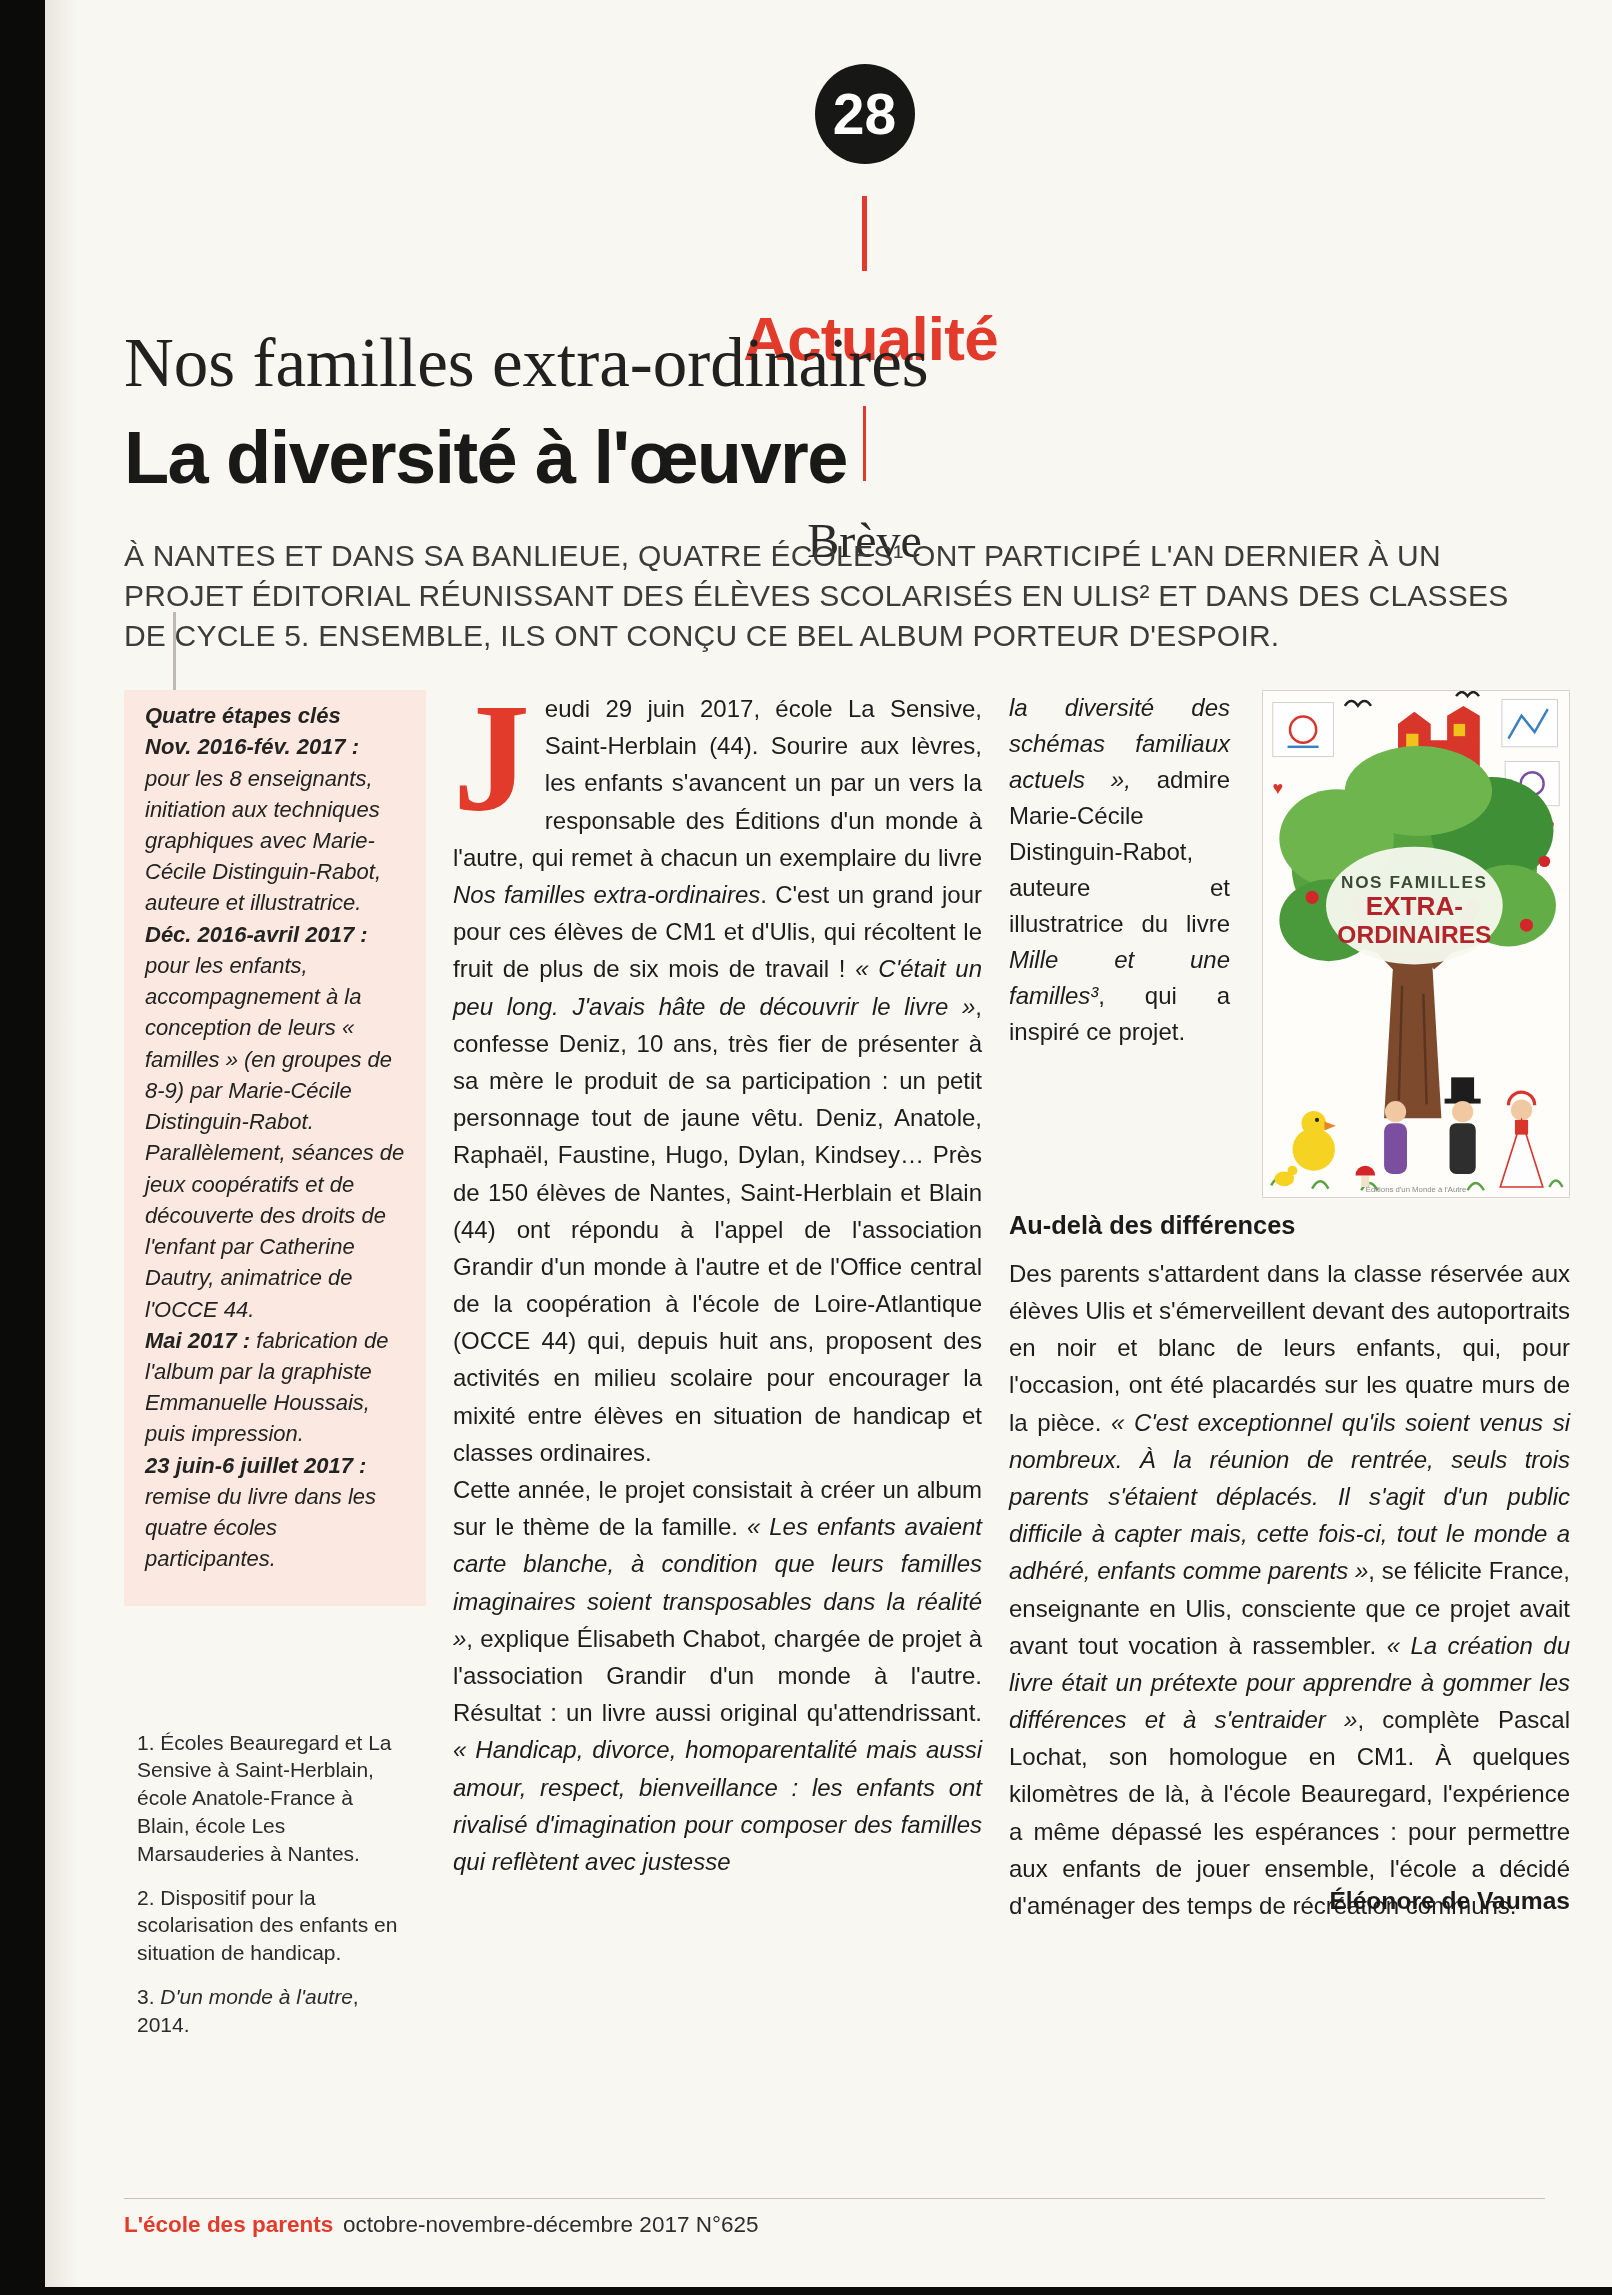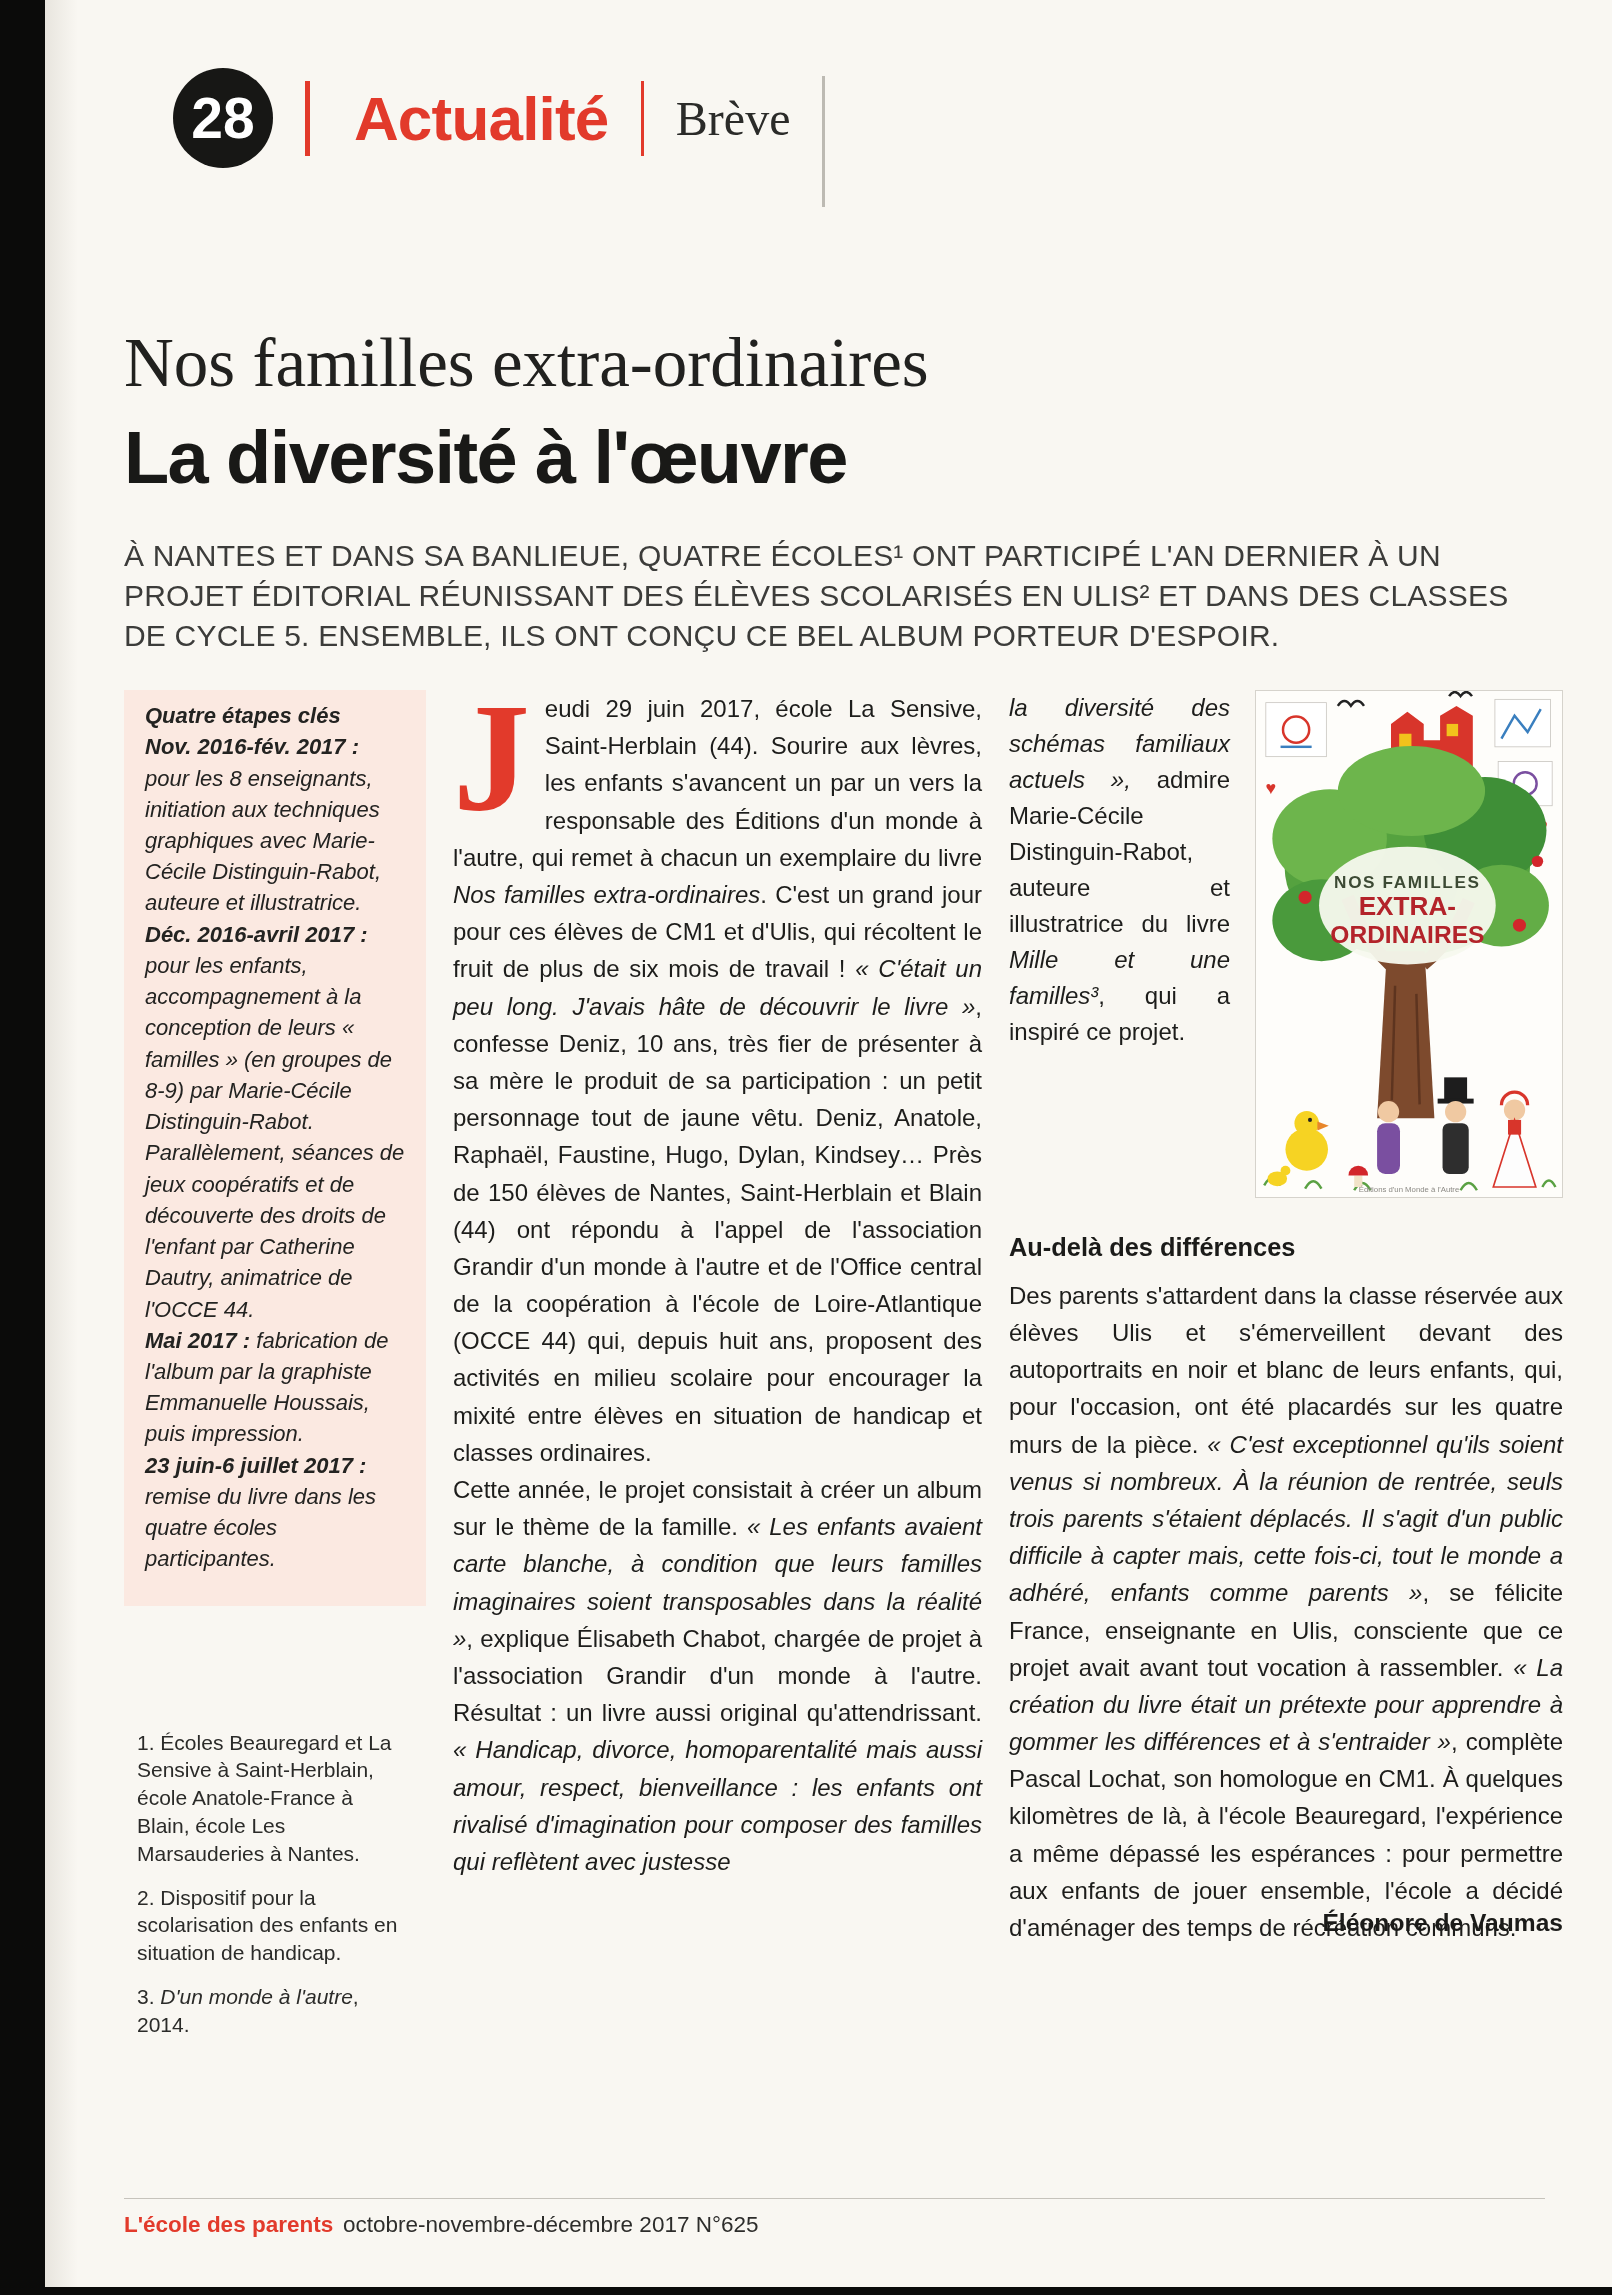"28" .header { flex-direction: none -> column }
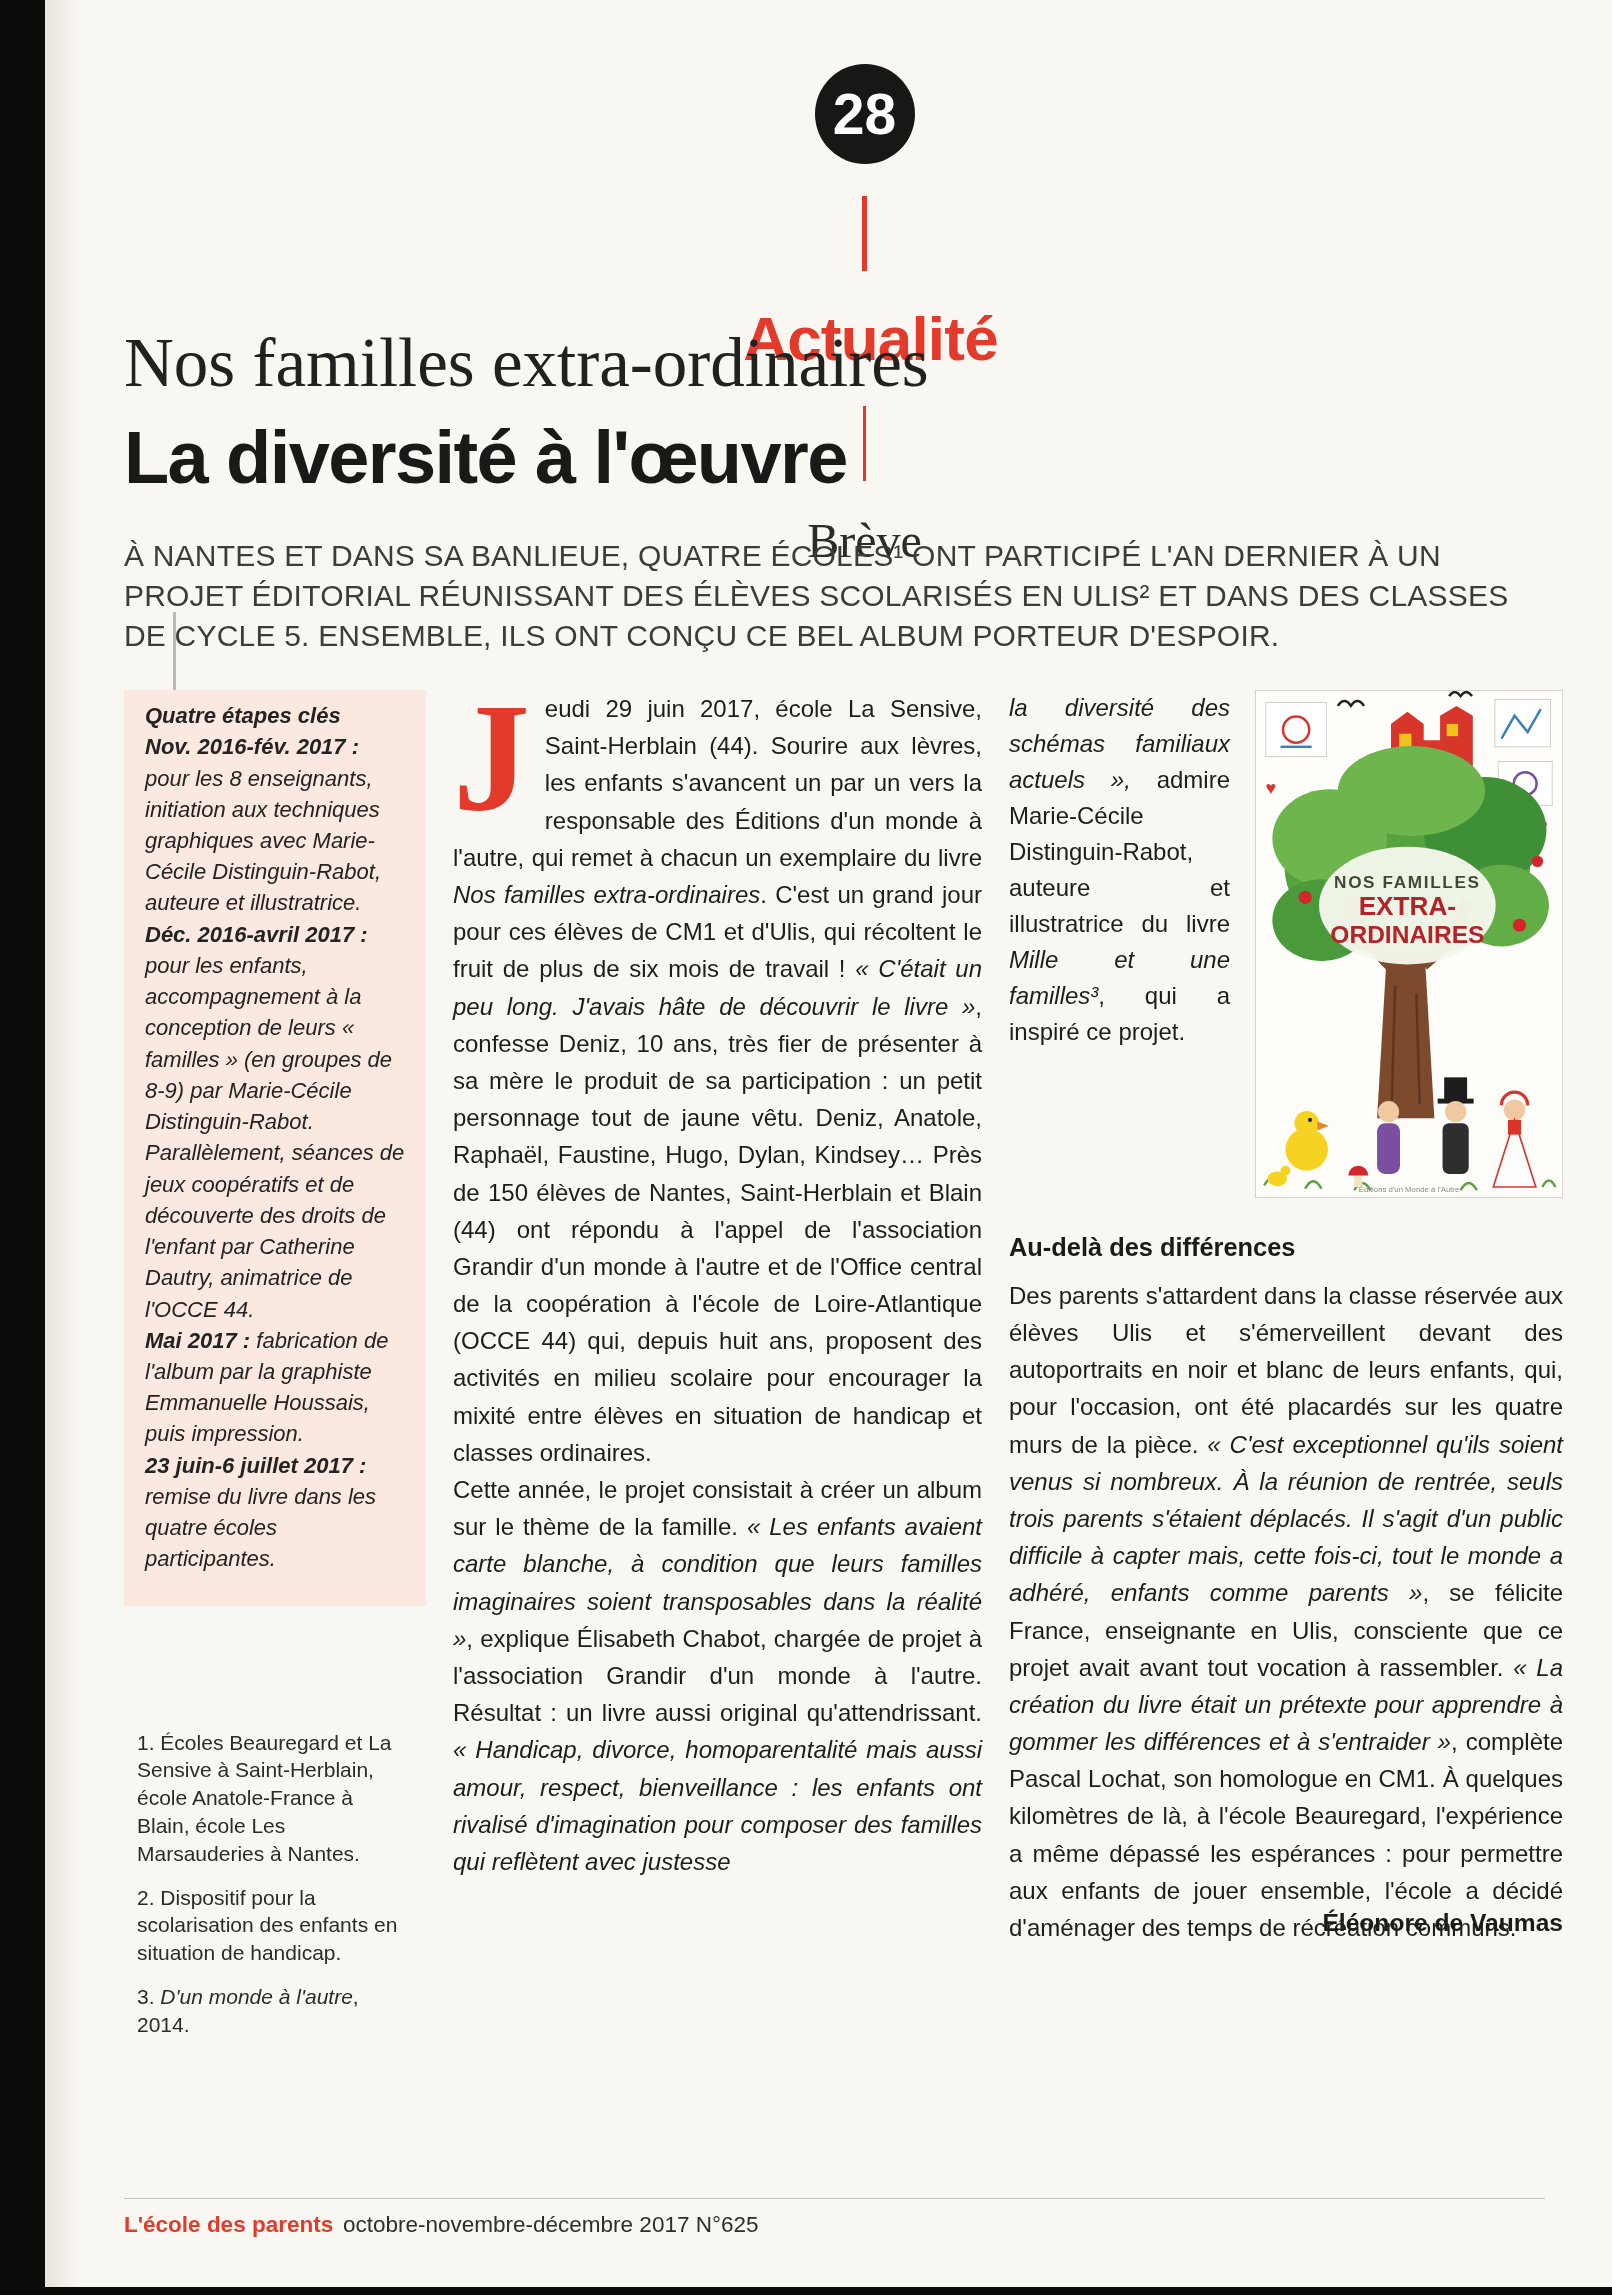"la diversité des schémas familiaux" .right-top { gap: 25px -> 32px; margin-bottom: 35px -> 13px }
